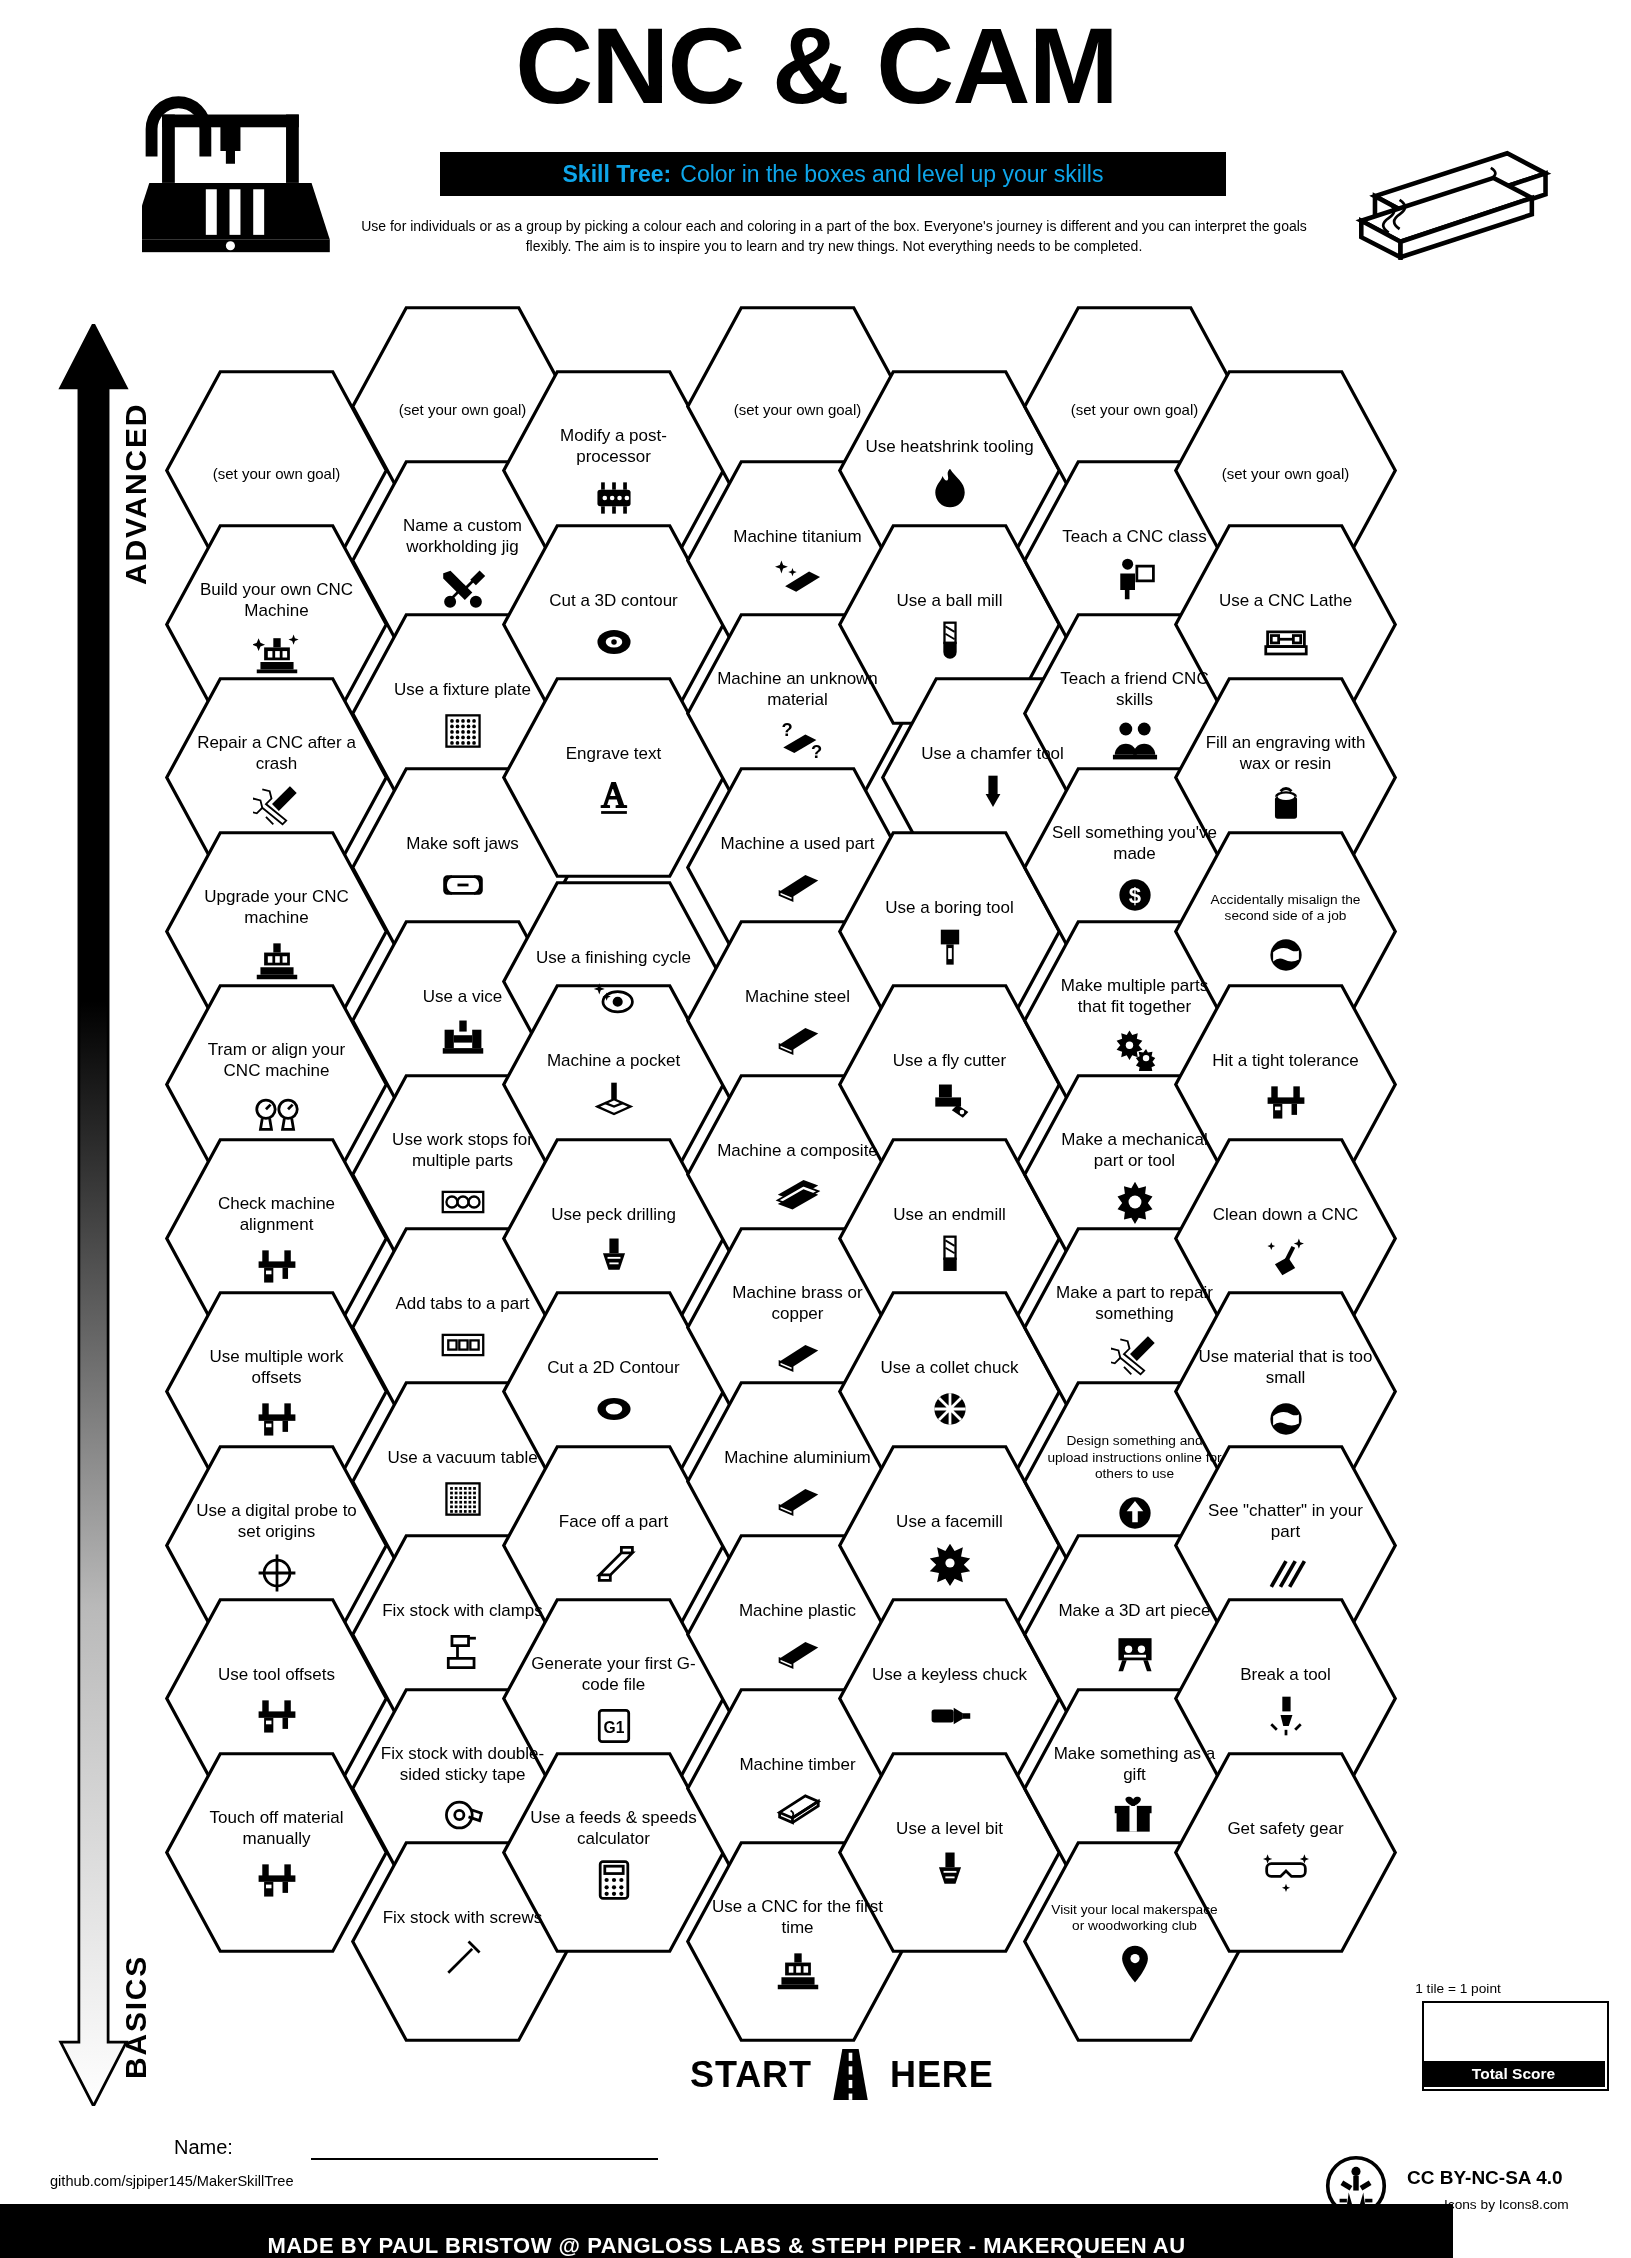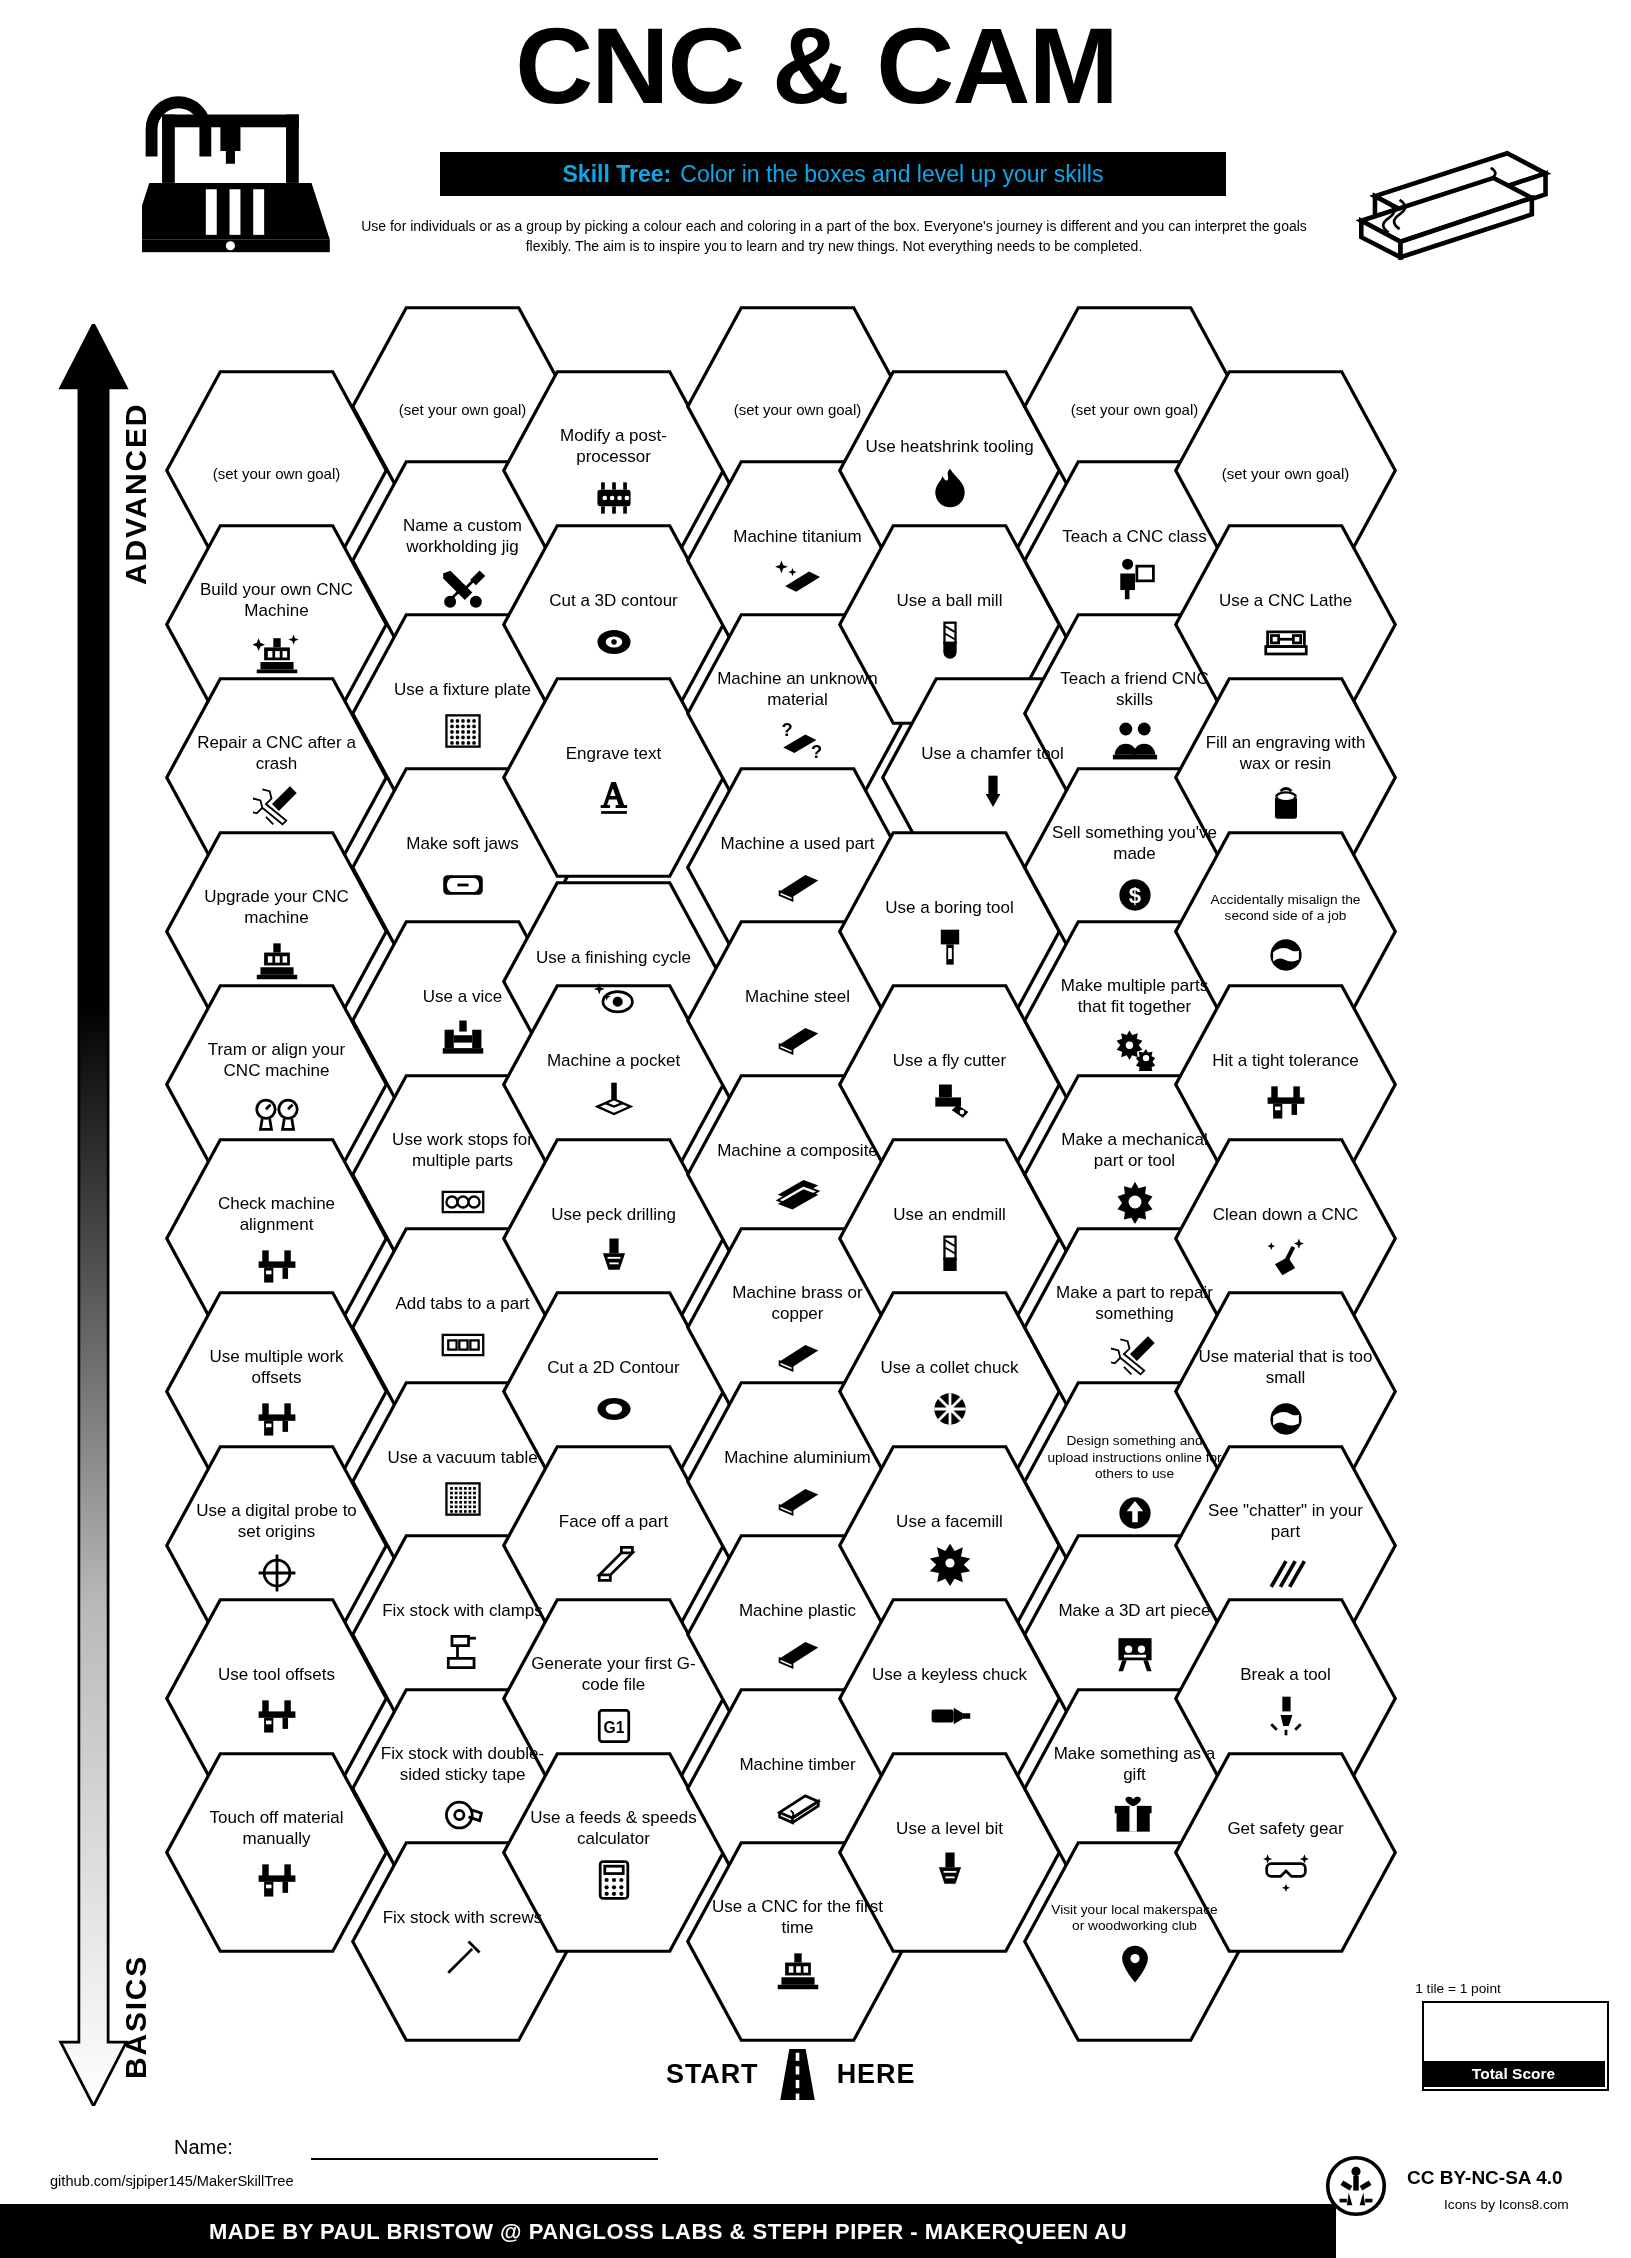"START" .start-here { font-size: 27px -> 36px; left: 666px -> 690px }
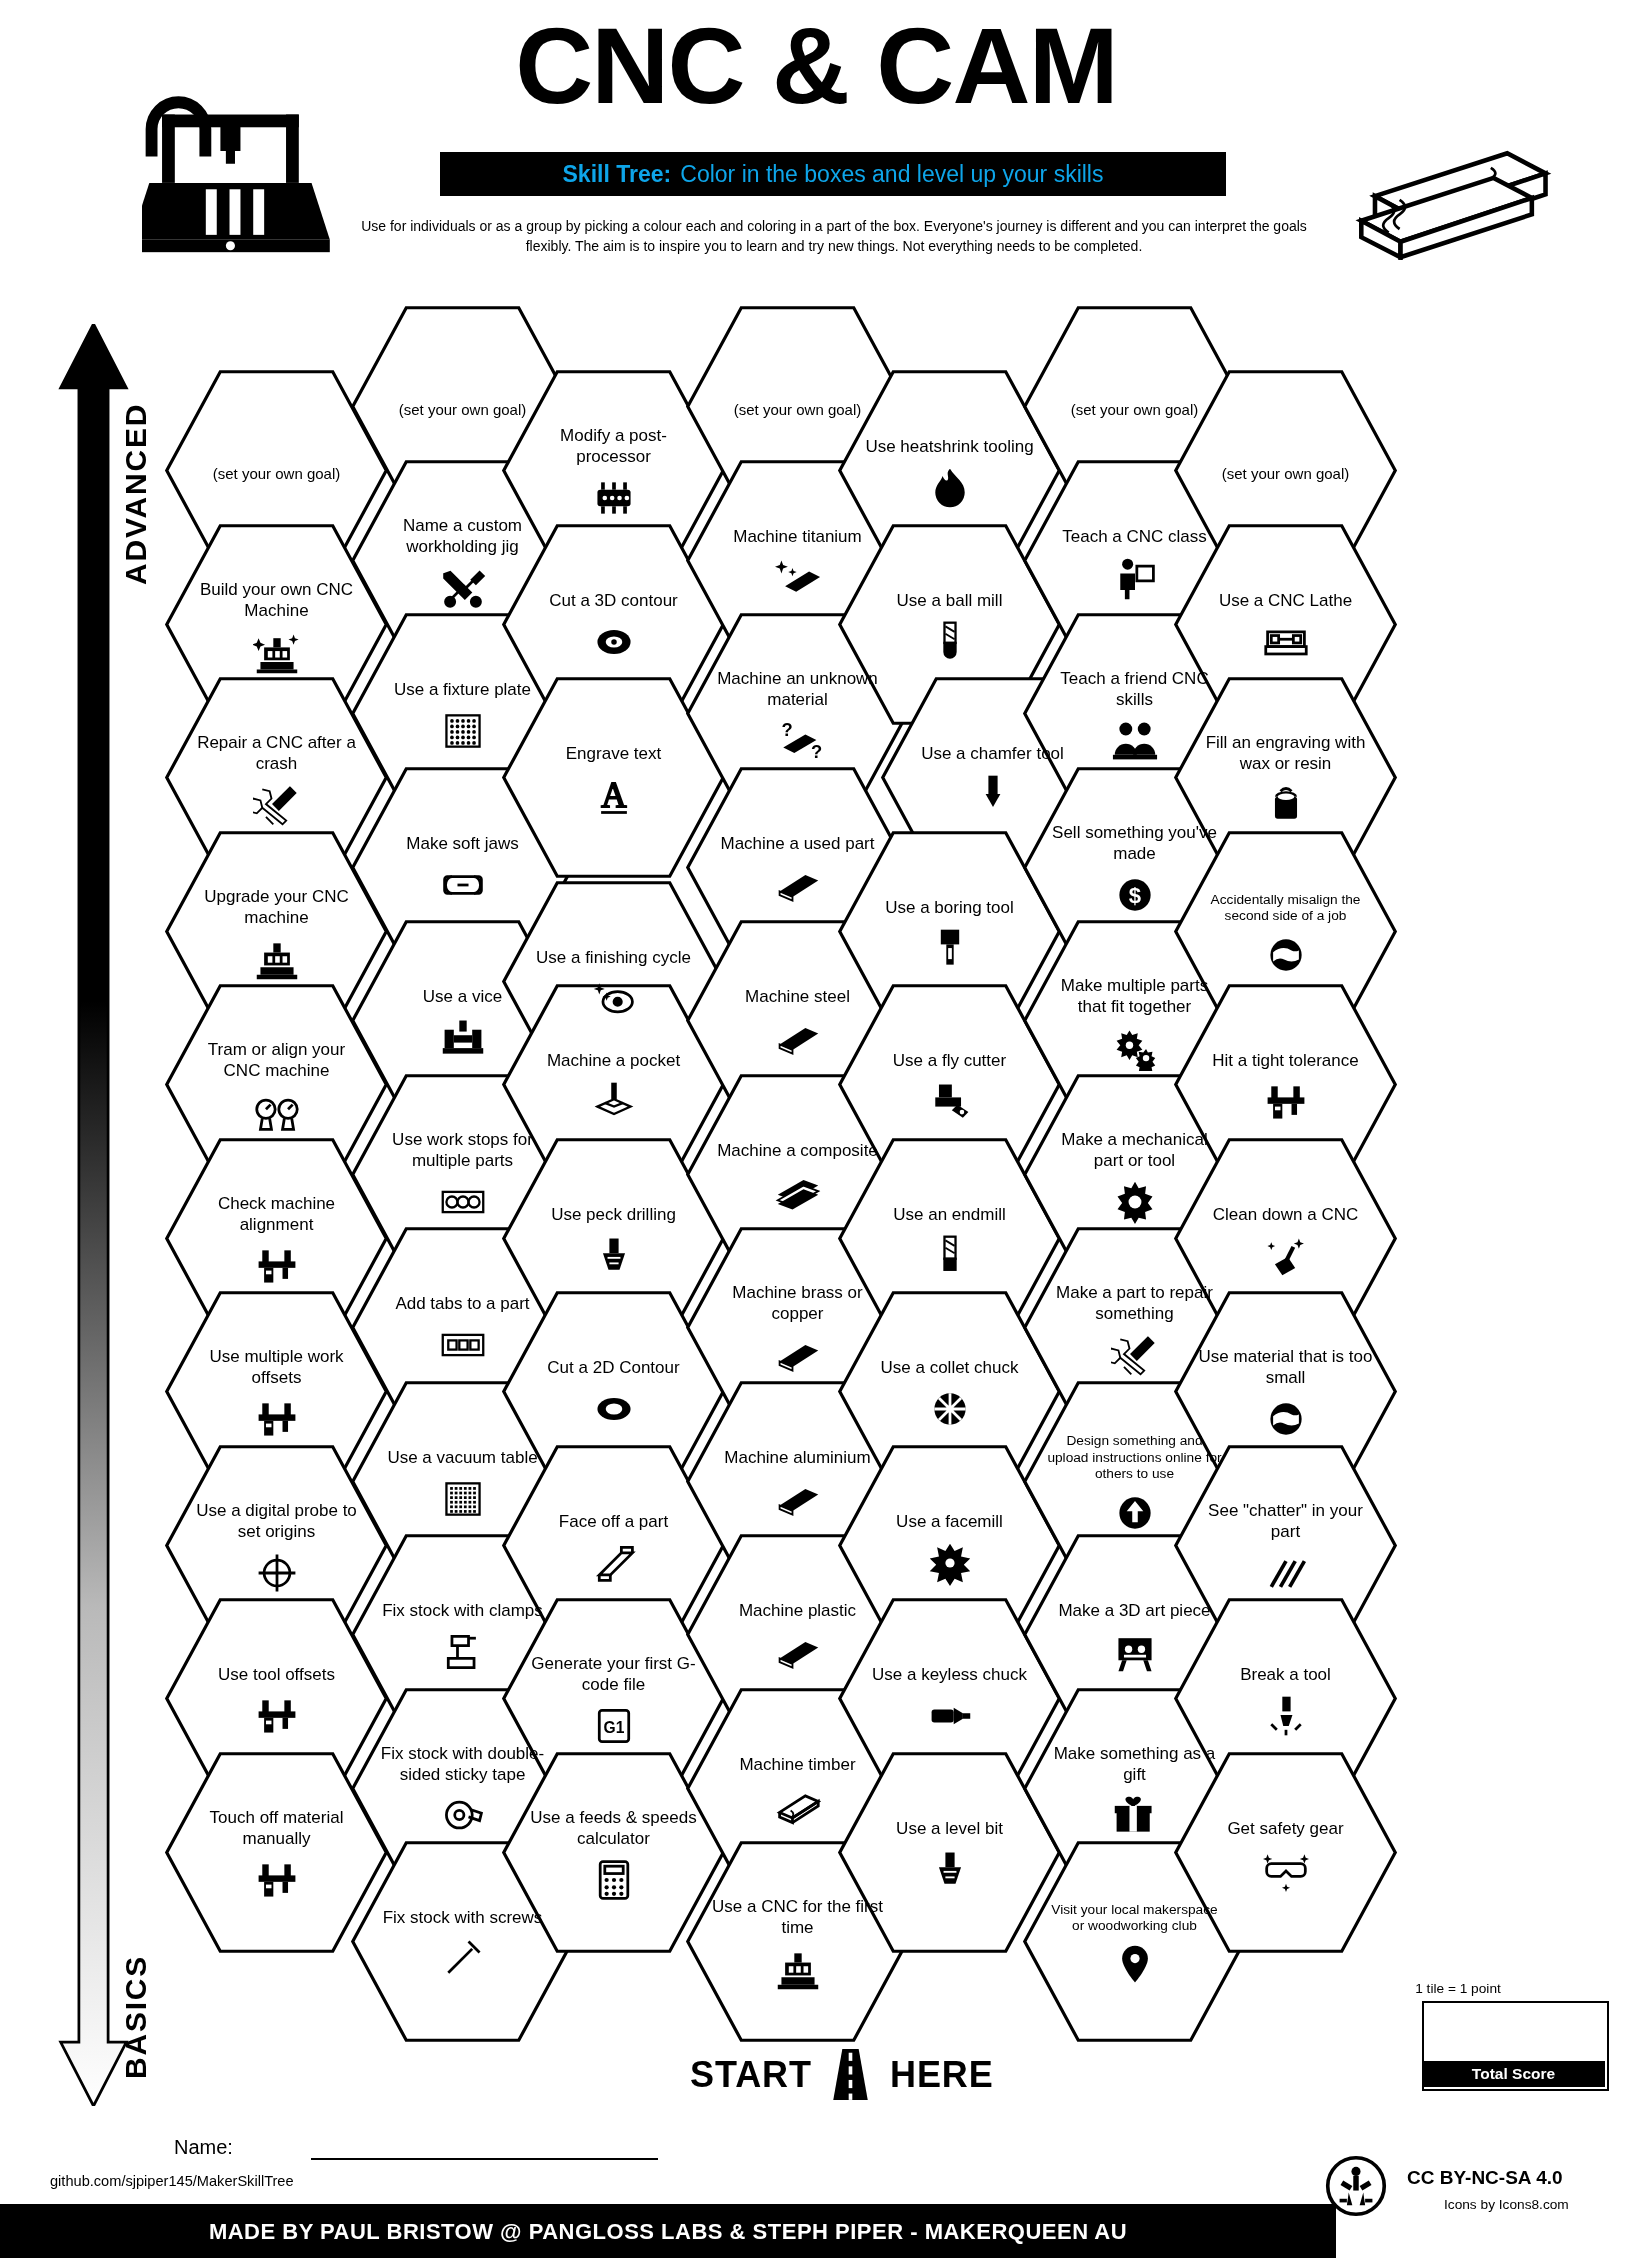"MADE BY PAUL BRISTOW @" .footer-bar { align-items: center -> flex-end; width: 1336px -> 1453px }
